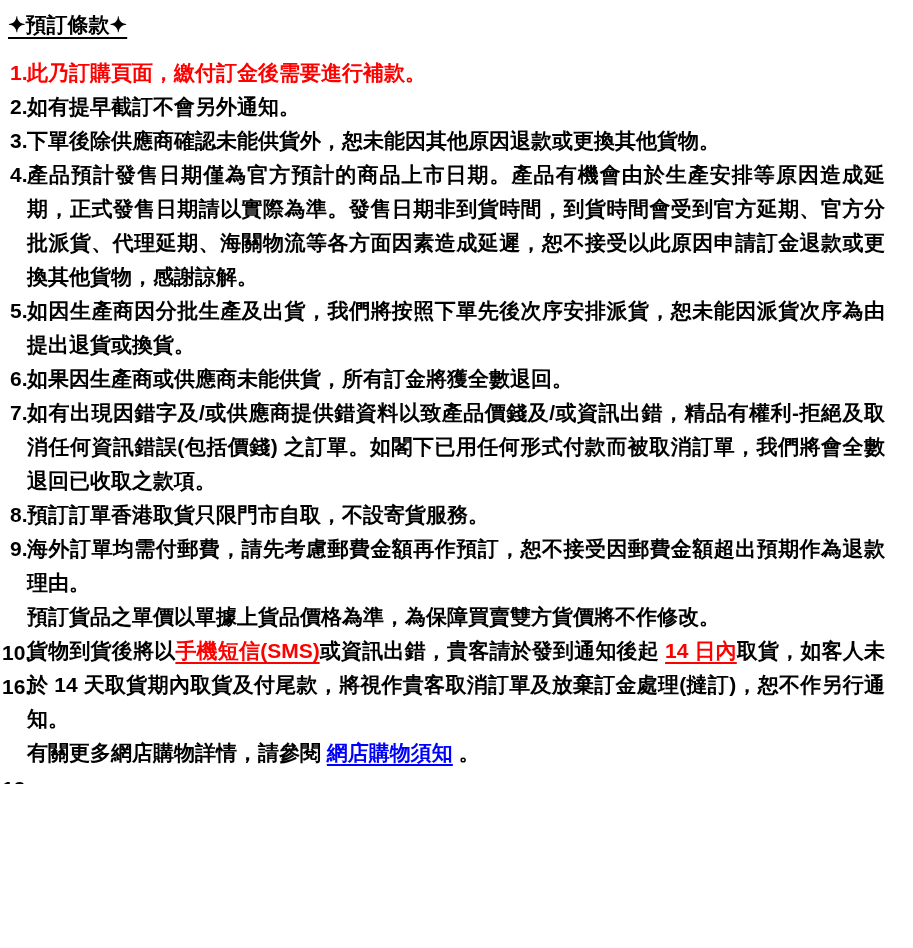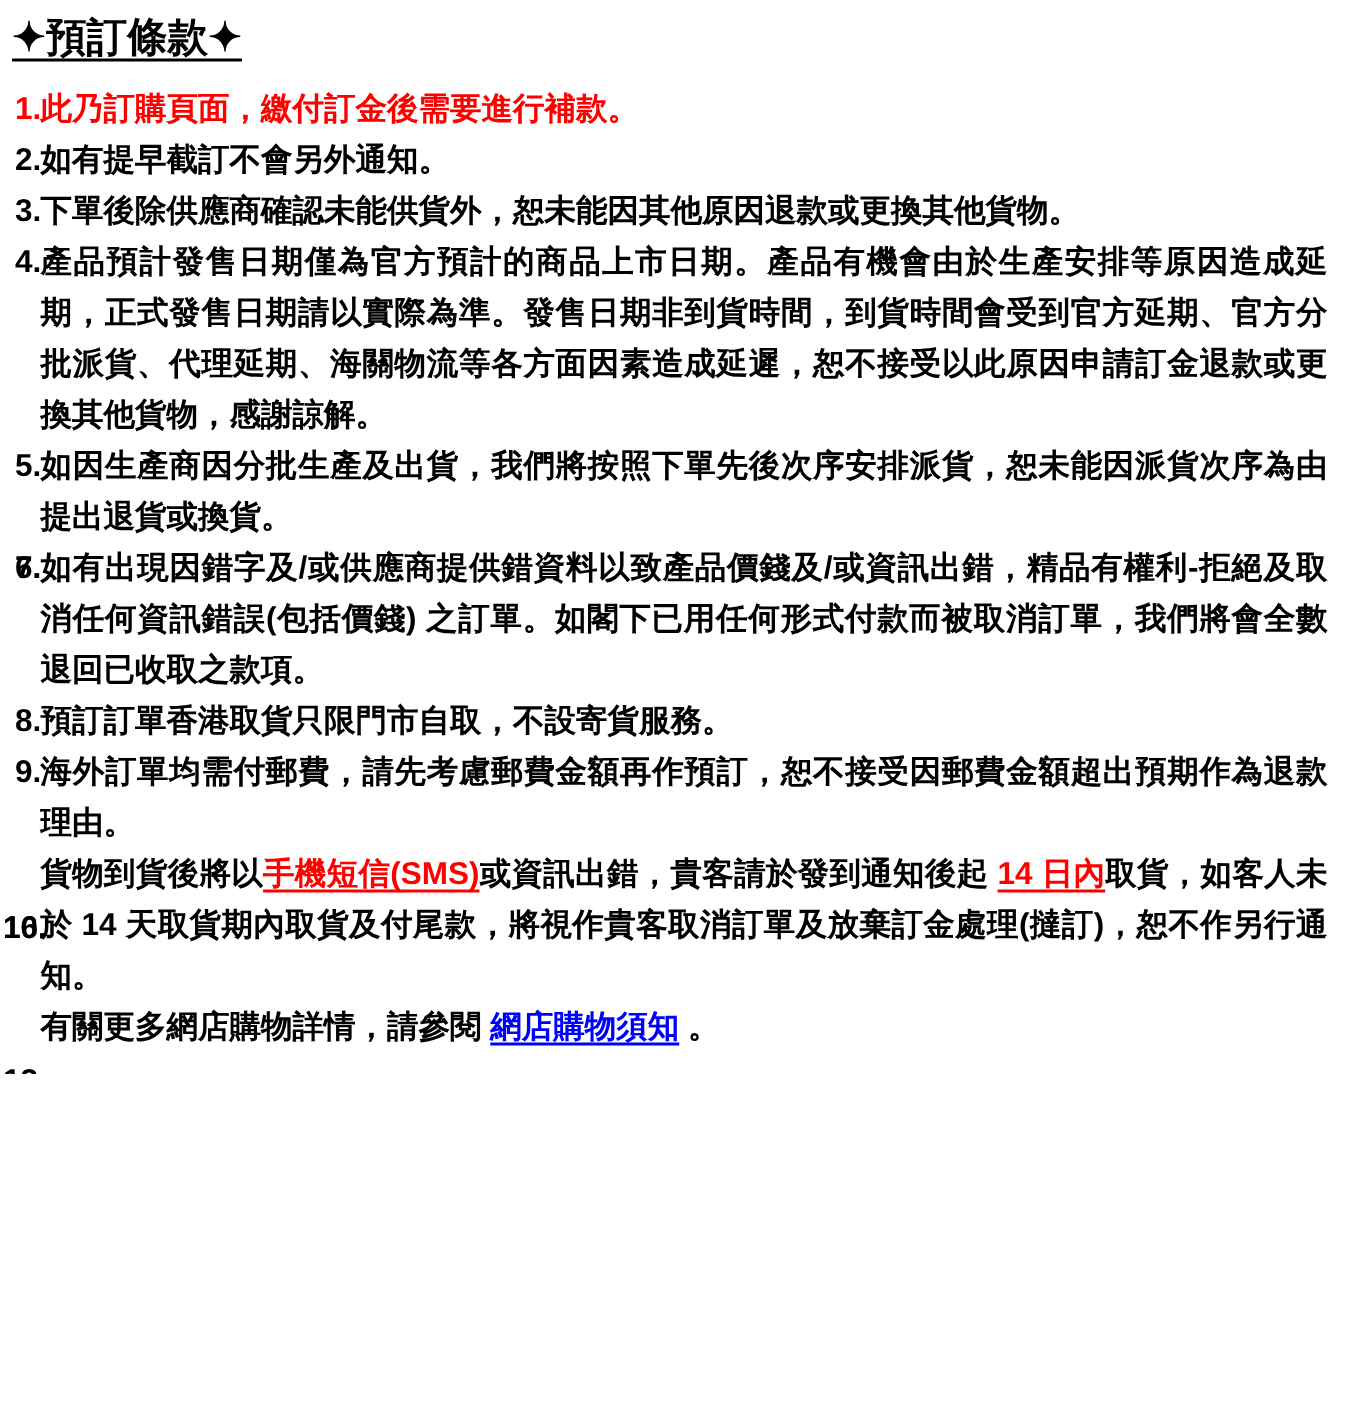"✦預訂條款✦" .section-title { font-size: 27px -> 21px }
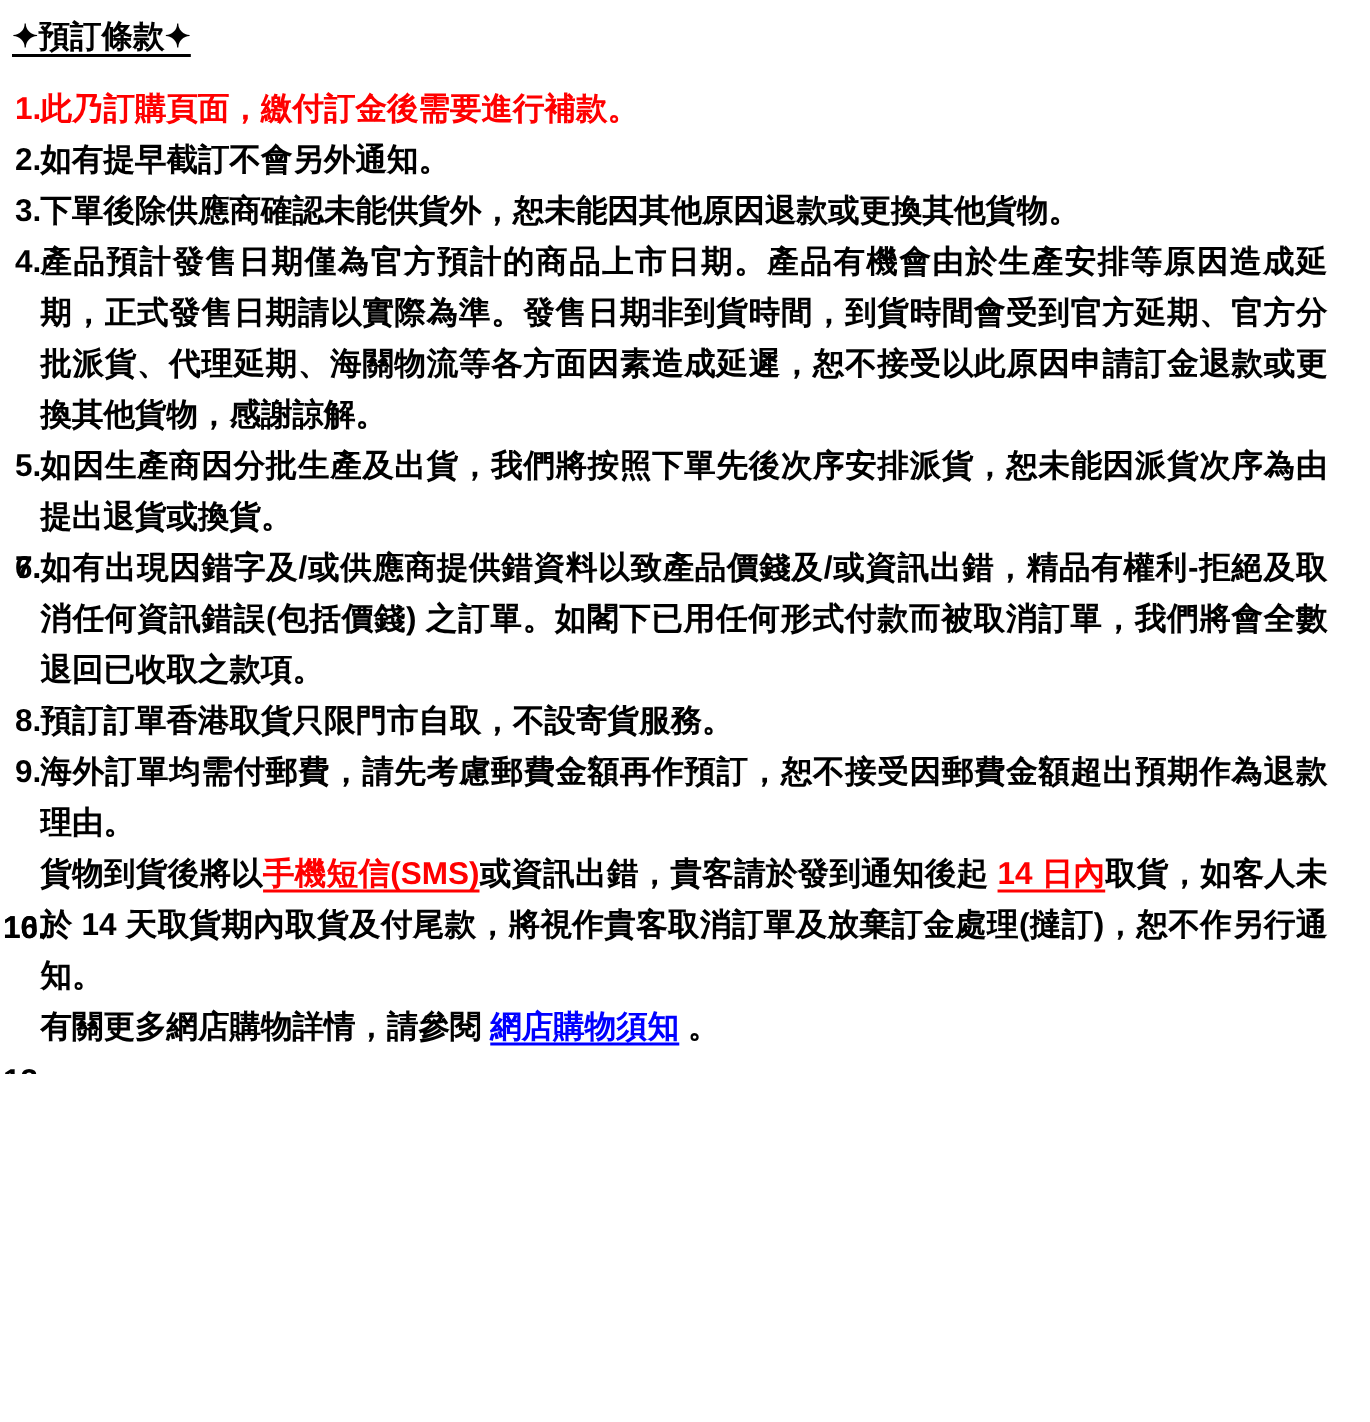"如果因生產商或供應商未能供貨，所有訂金將獲全數退回。" span { html: none -> <span>如果因生產商或供應商未能供貨，所有訂金將獲全數退回。</span> }
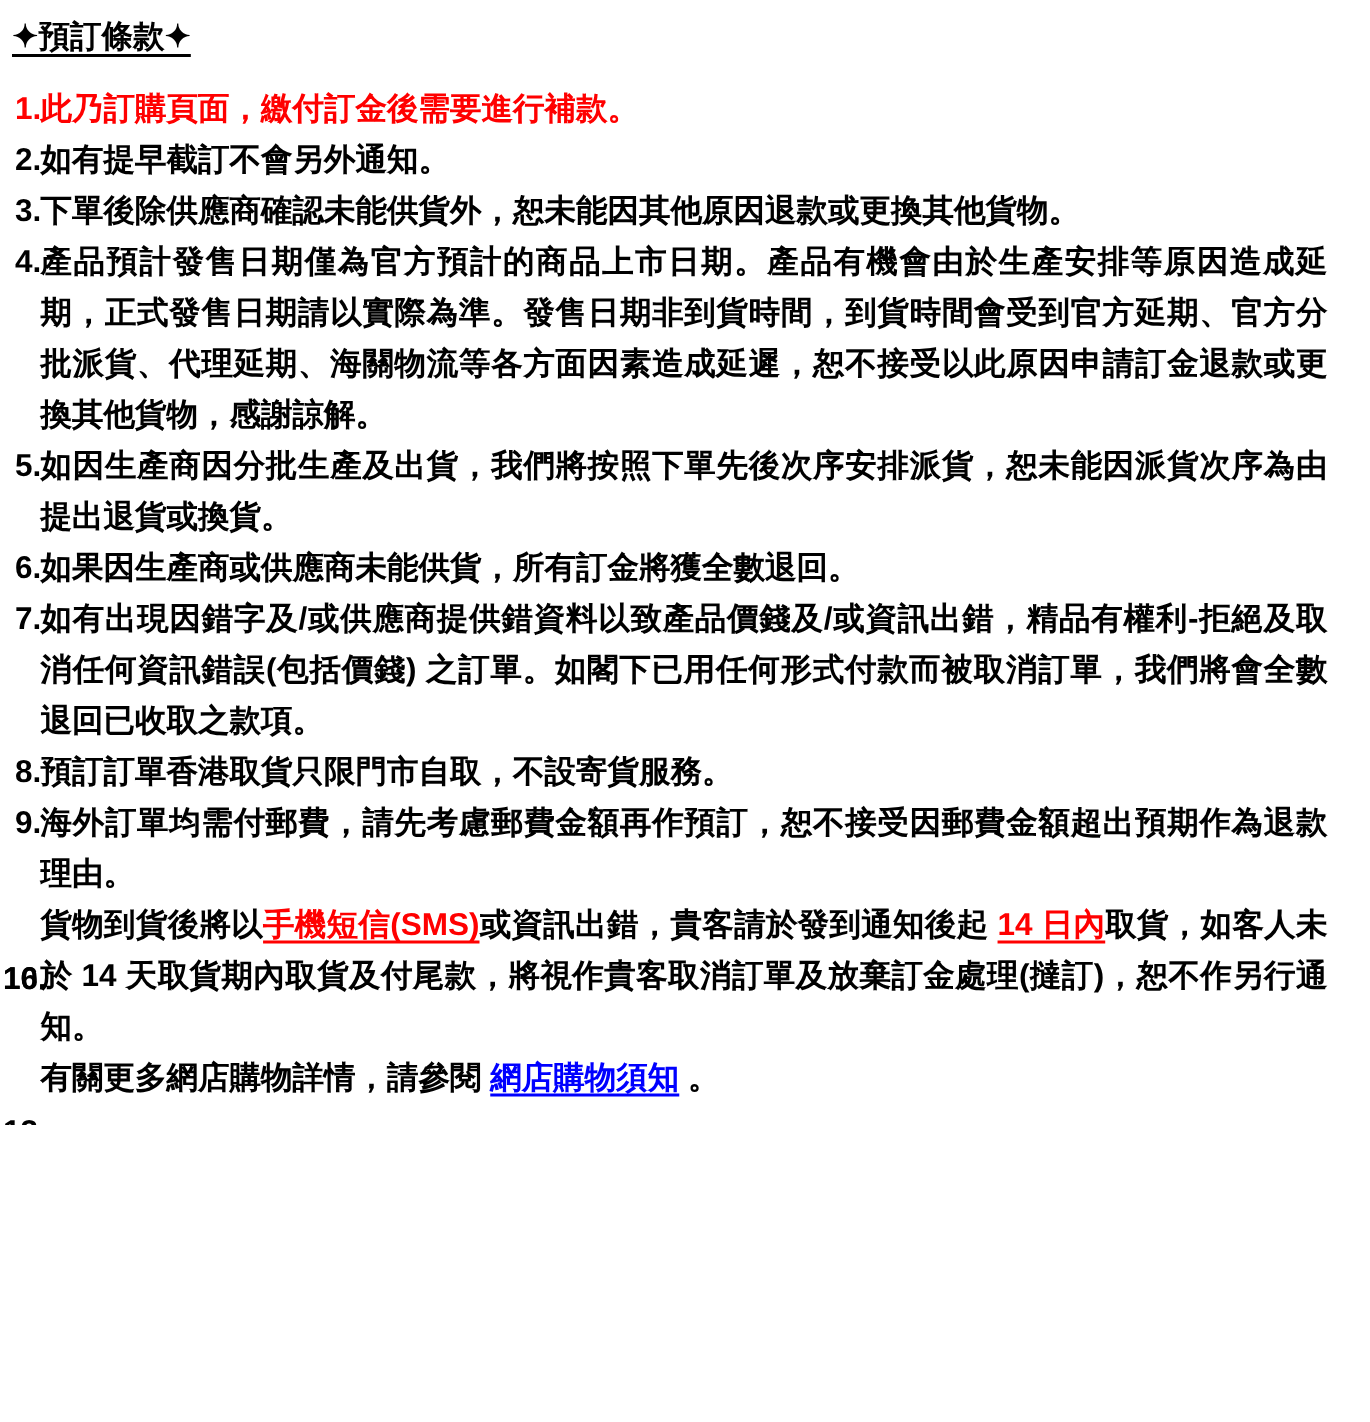"預訂貨品之單價以單據上貨品價格為準，為保障買賣雙方貨價將不作修改。" span { html: none -> <span>預訂貨品之單價以單據上貨品價格為準，為保障買賣雙方貨價將不作修改。</span> }
